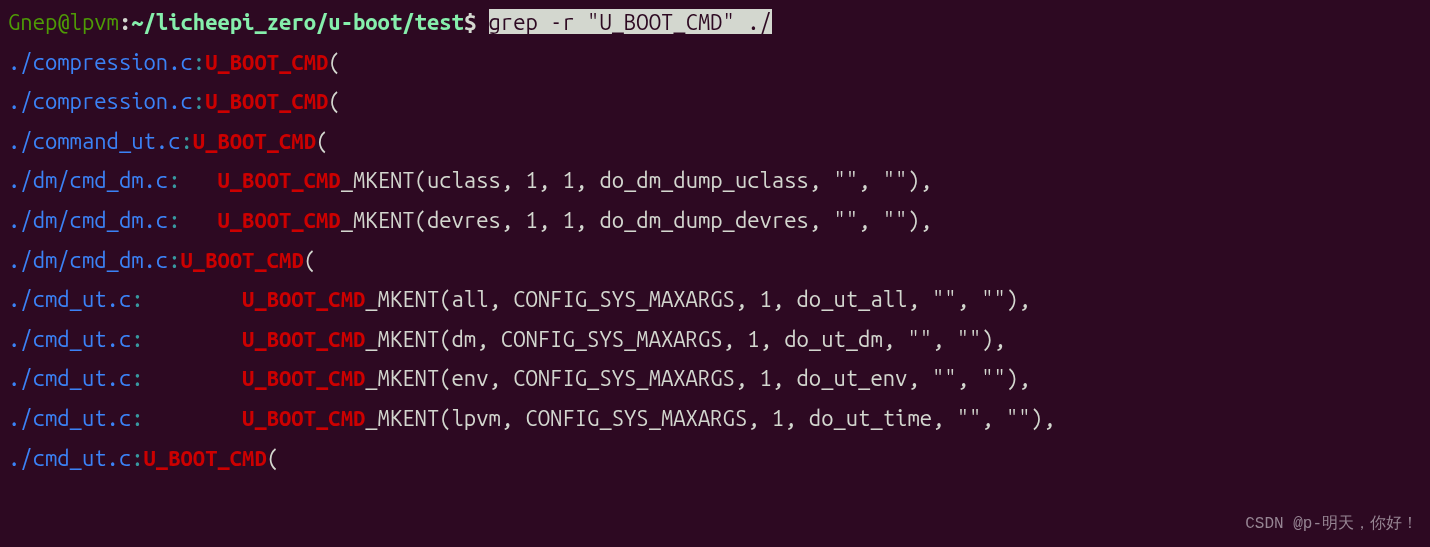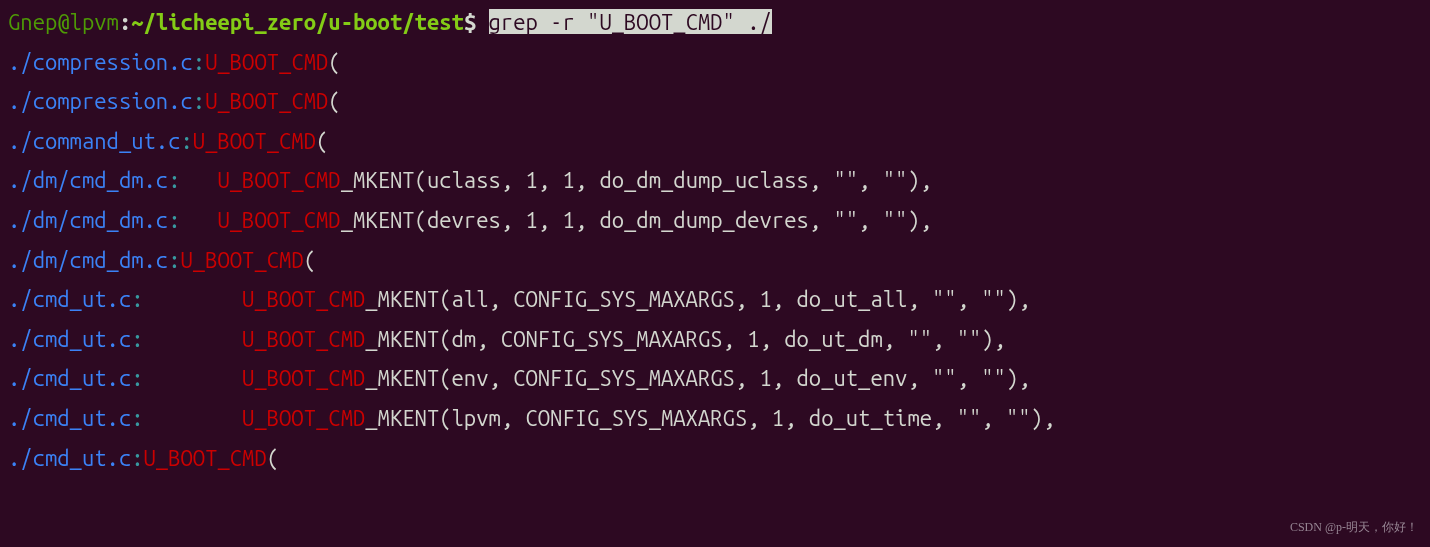"~/licheepi_zero/u-boot/test" .path { color: #84cc16 -> #86efac }
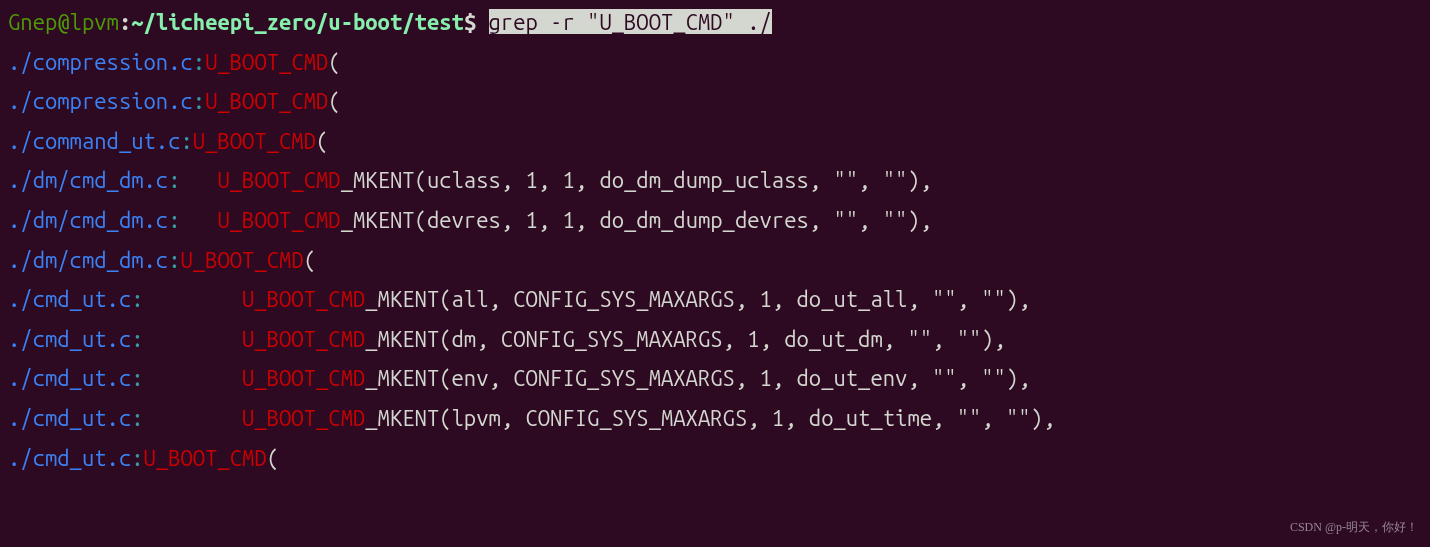"U_BOOT_CMD" .match { font-weight: normal -> bold }
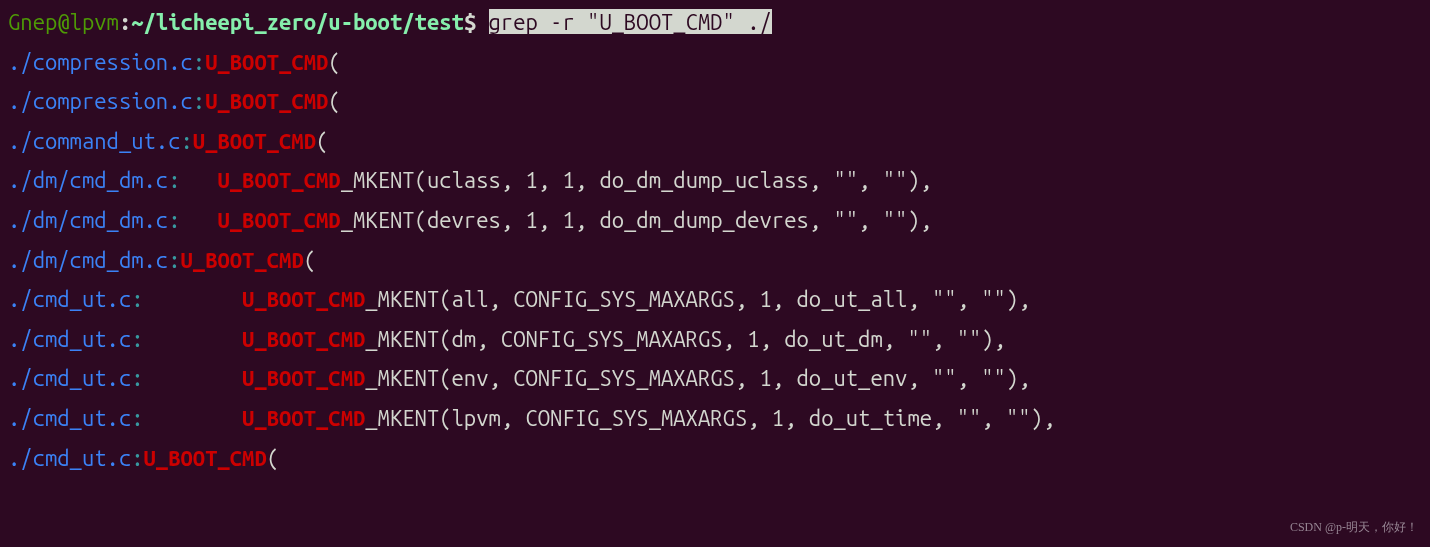"CSDN @p-明天，你好！" .watermark { font-family: Liberation Serif, serif -> Liberation Mono, monospace; font-size: 12px -> 16px }
